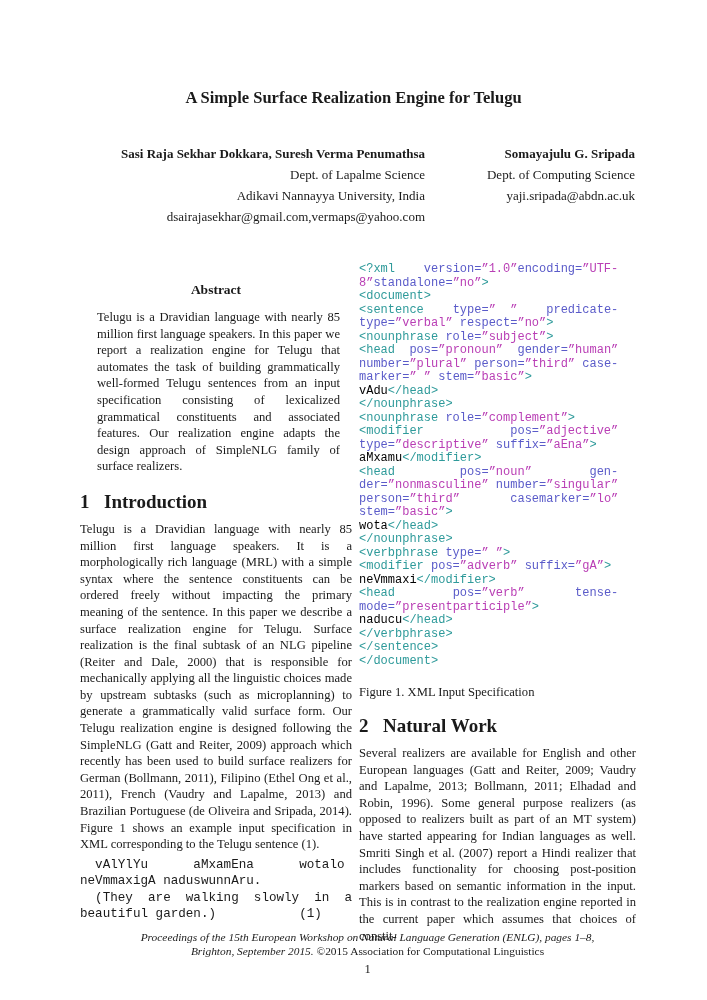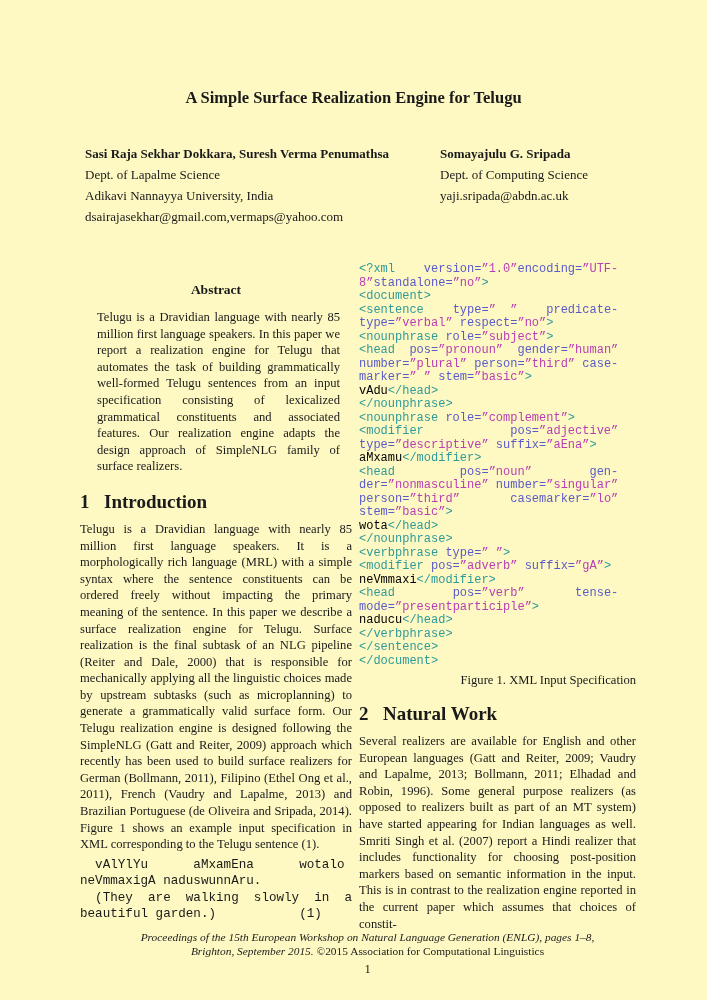"A Simple Surface Realization Engine" .page { background: #fef9c3 -> #ffffff }
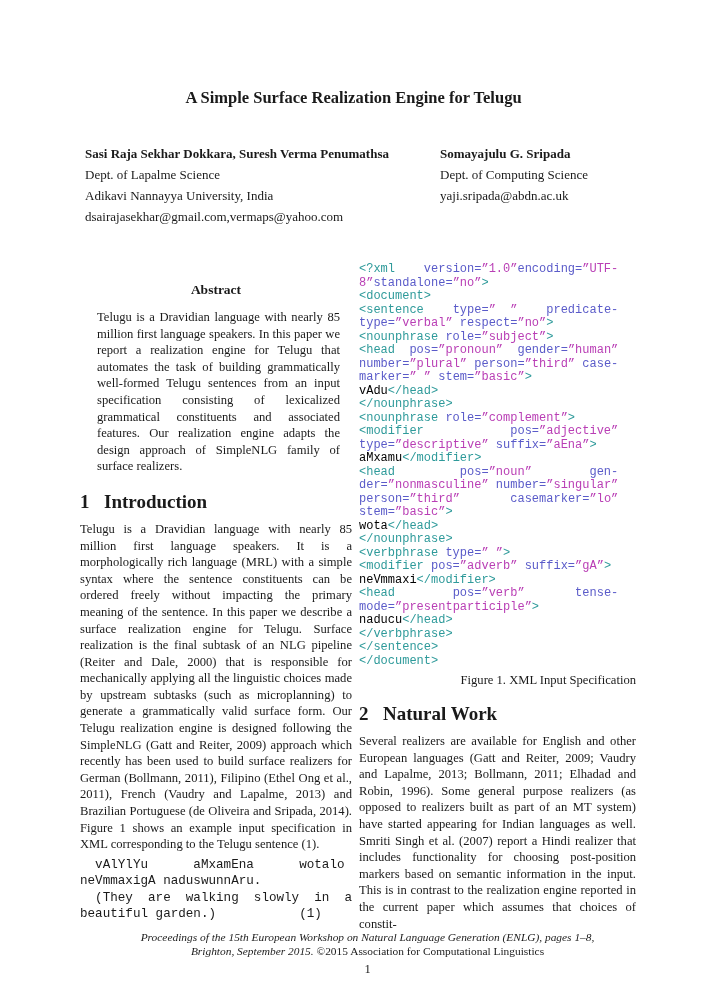"Sasi Raja Sekhar Dokkara, Suresh" .auth { text-align: left -> right }
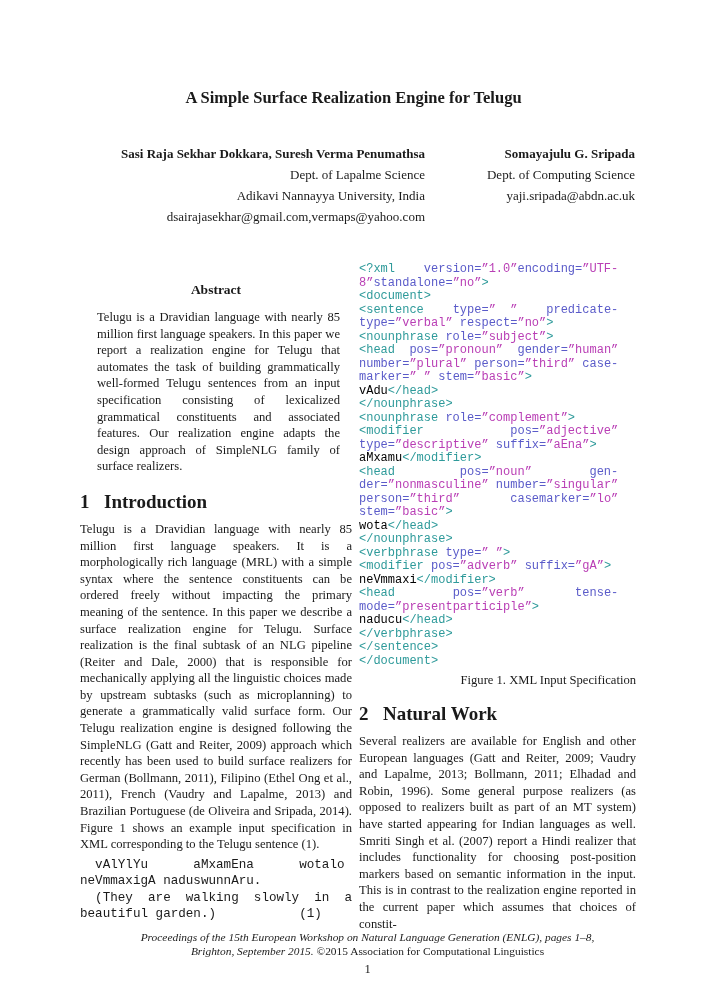"Figure 1. XML Input Specification" .caption { margin-top: 5px -> 17px; text-align: right -> left }
